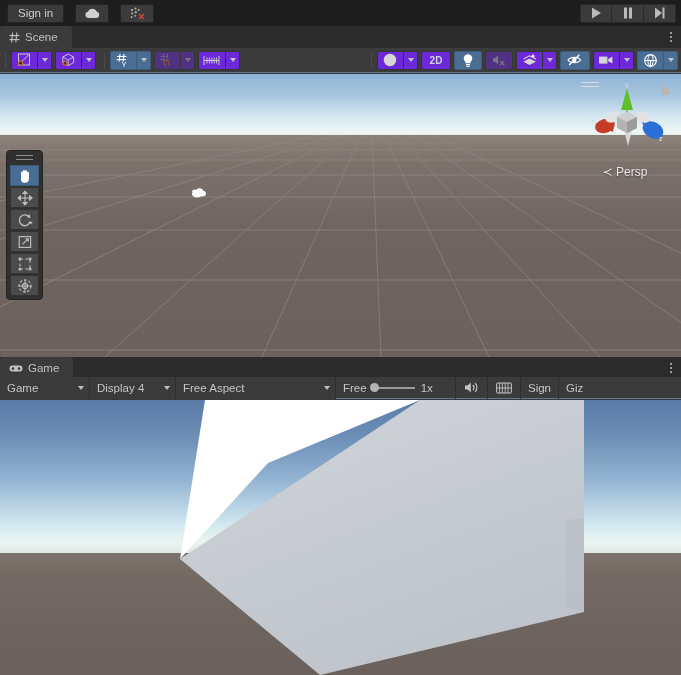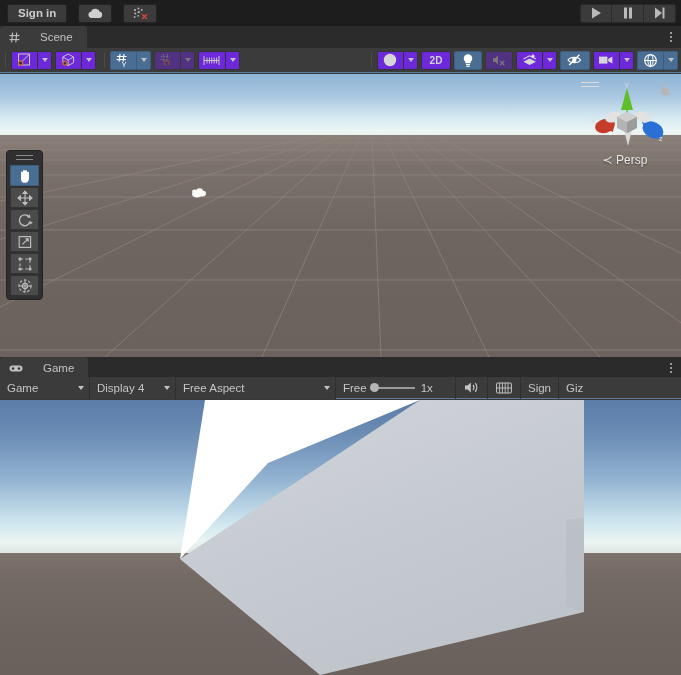"Sign in" .tb-left { font-weight: bold -> none }
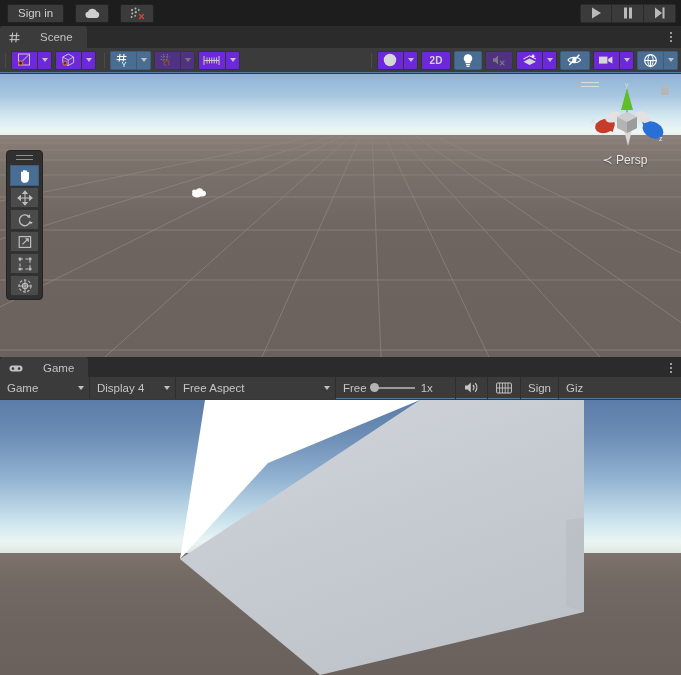"Scene" .tab { gap: 20px -> 5px }
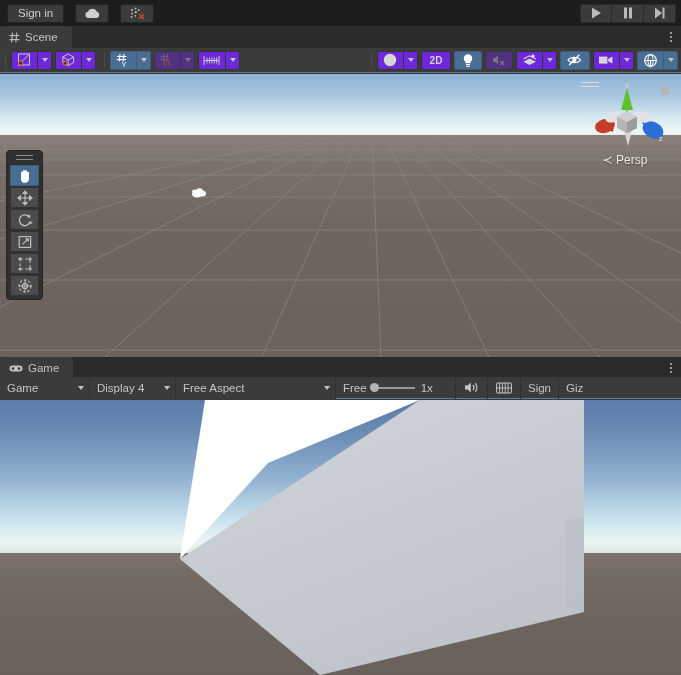"≺ Persp" .persp-label { top: 77px -> 89px }
